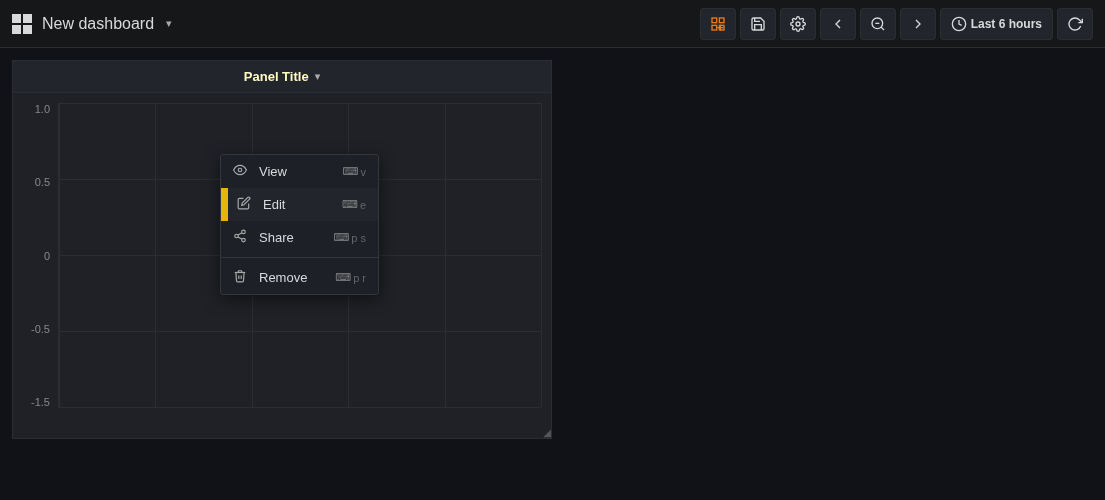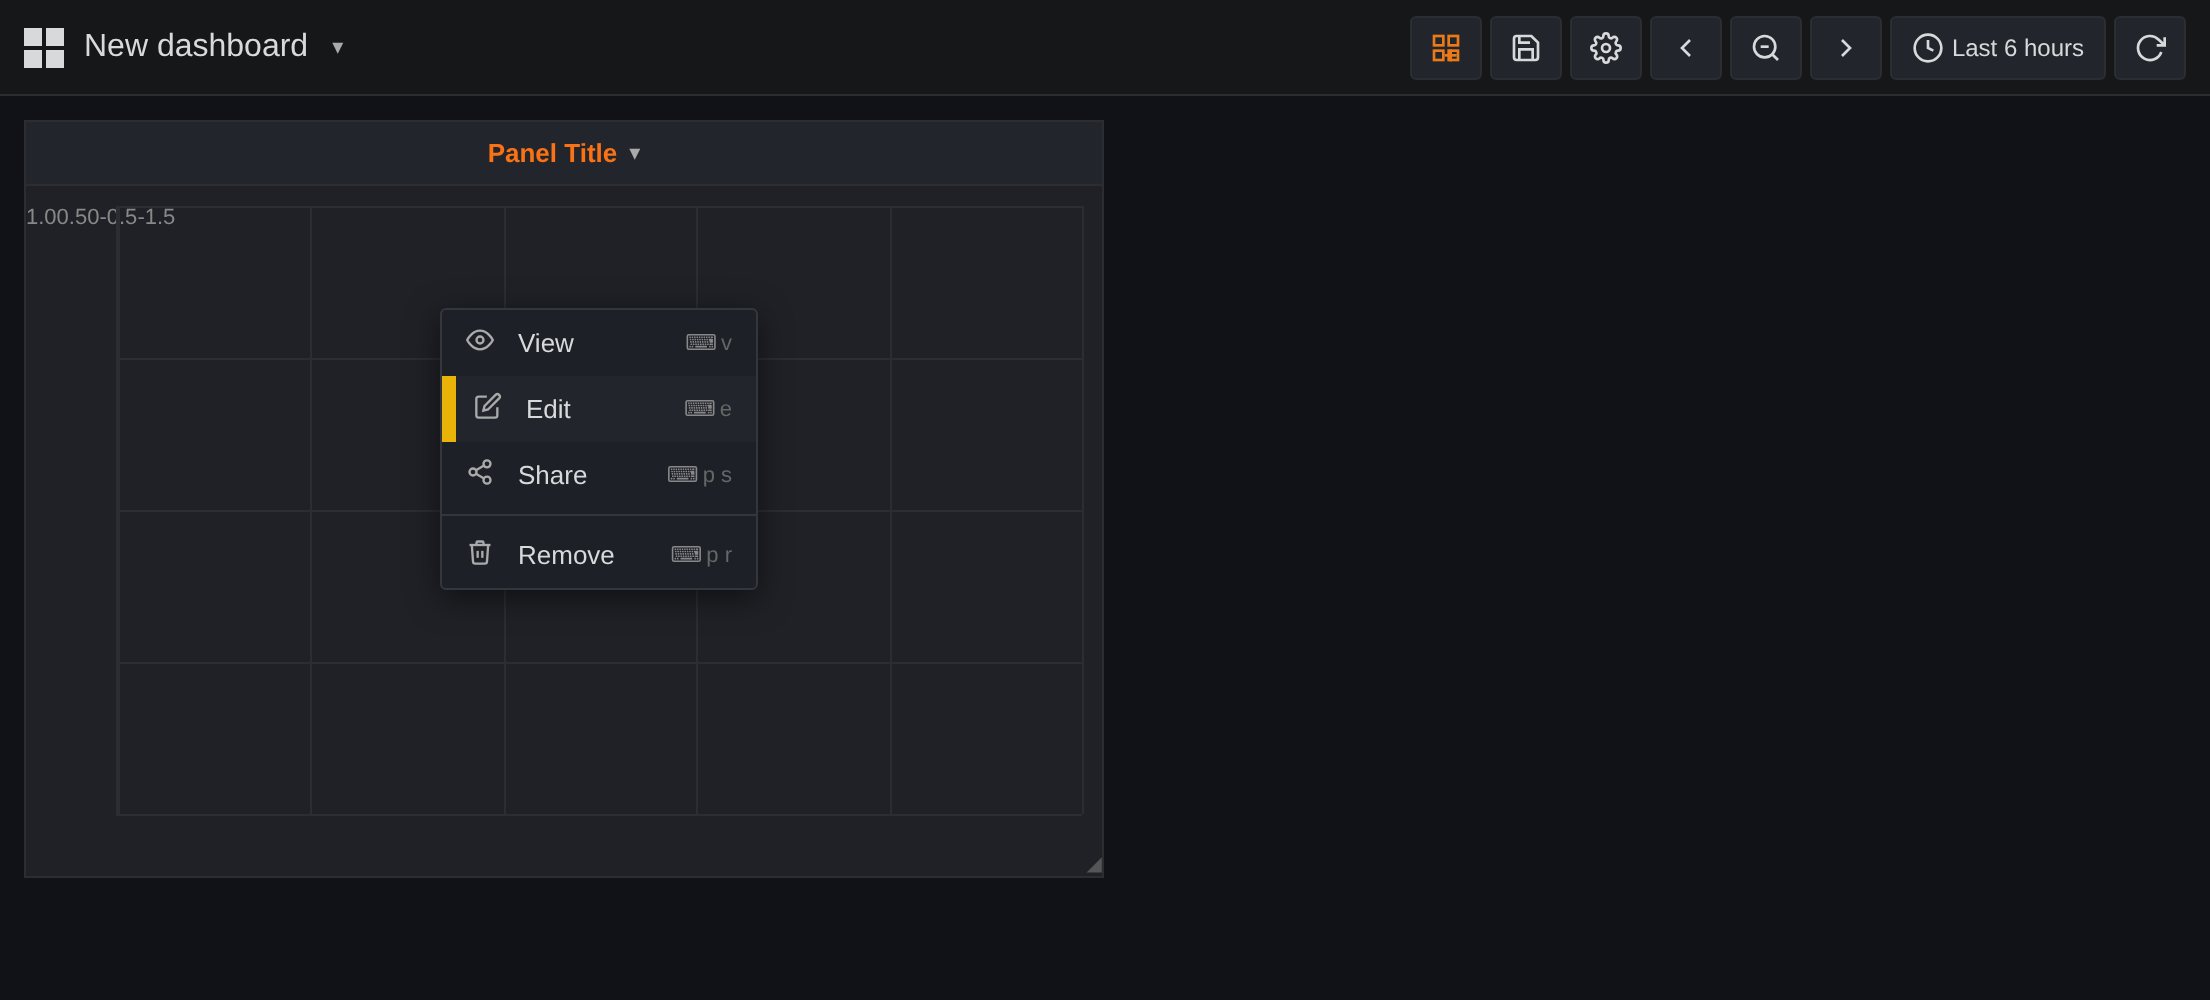"Last 6 hours" .tb-btn.time-btn { font-weight: none -> bold }
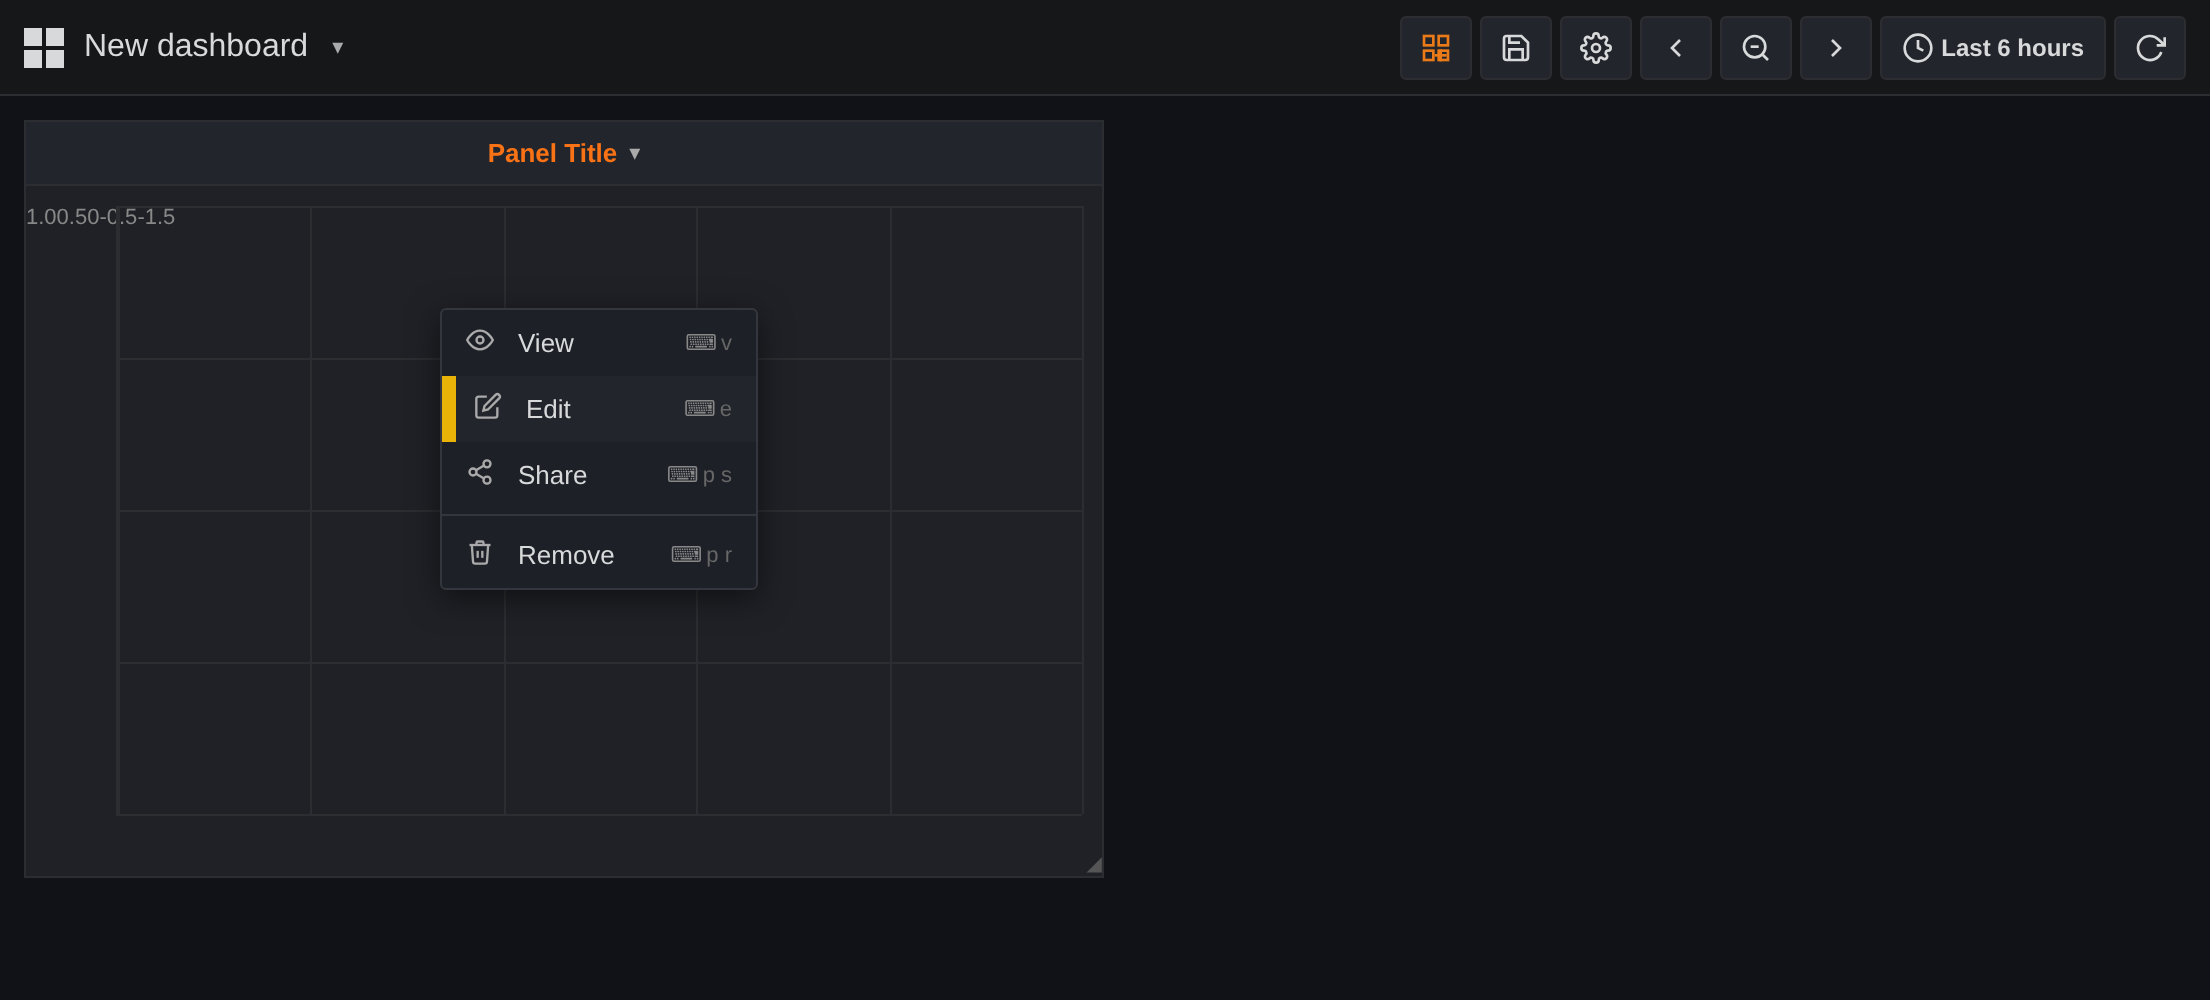"Panel Title" .panel-title-text { color: #f97316 -> #fef9c3 }
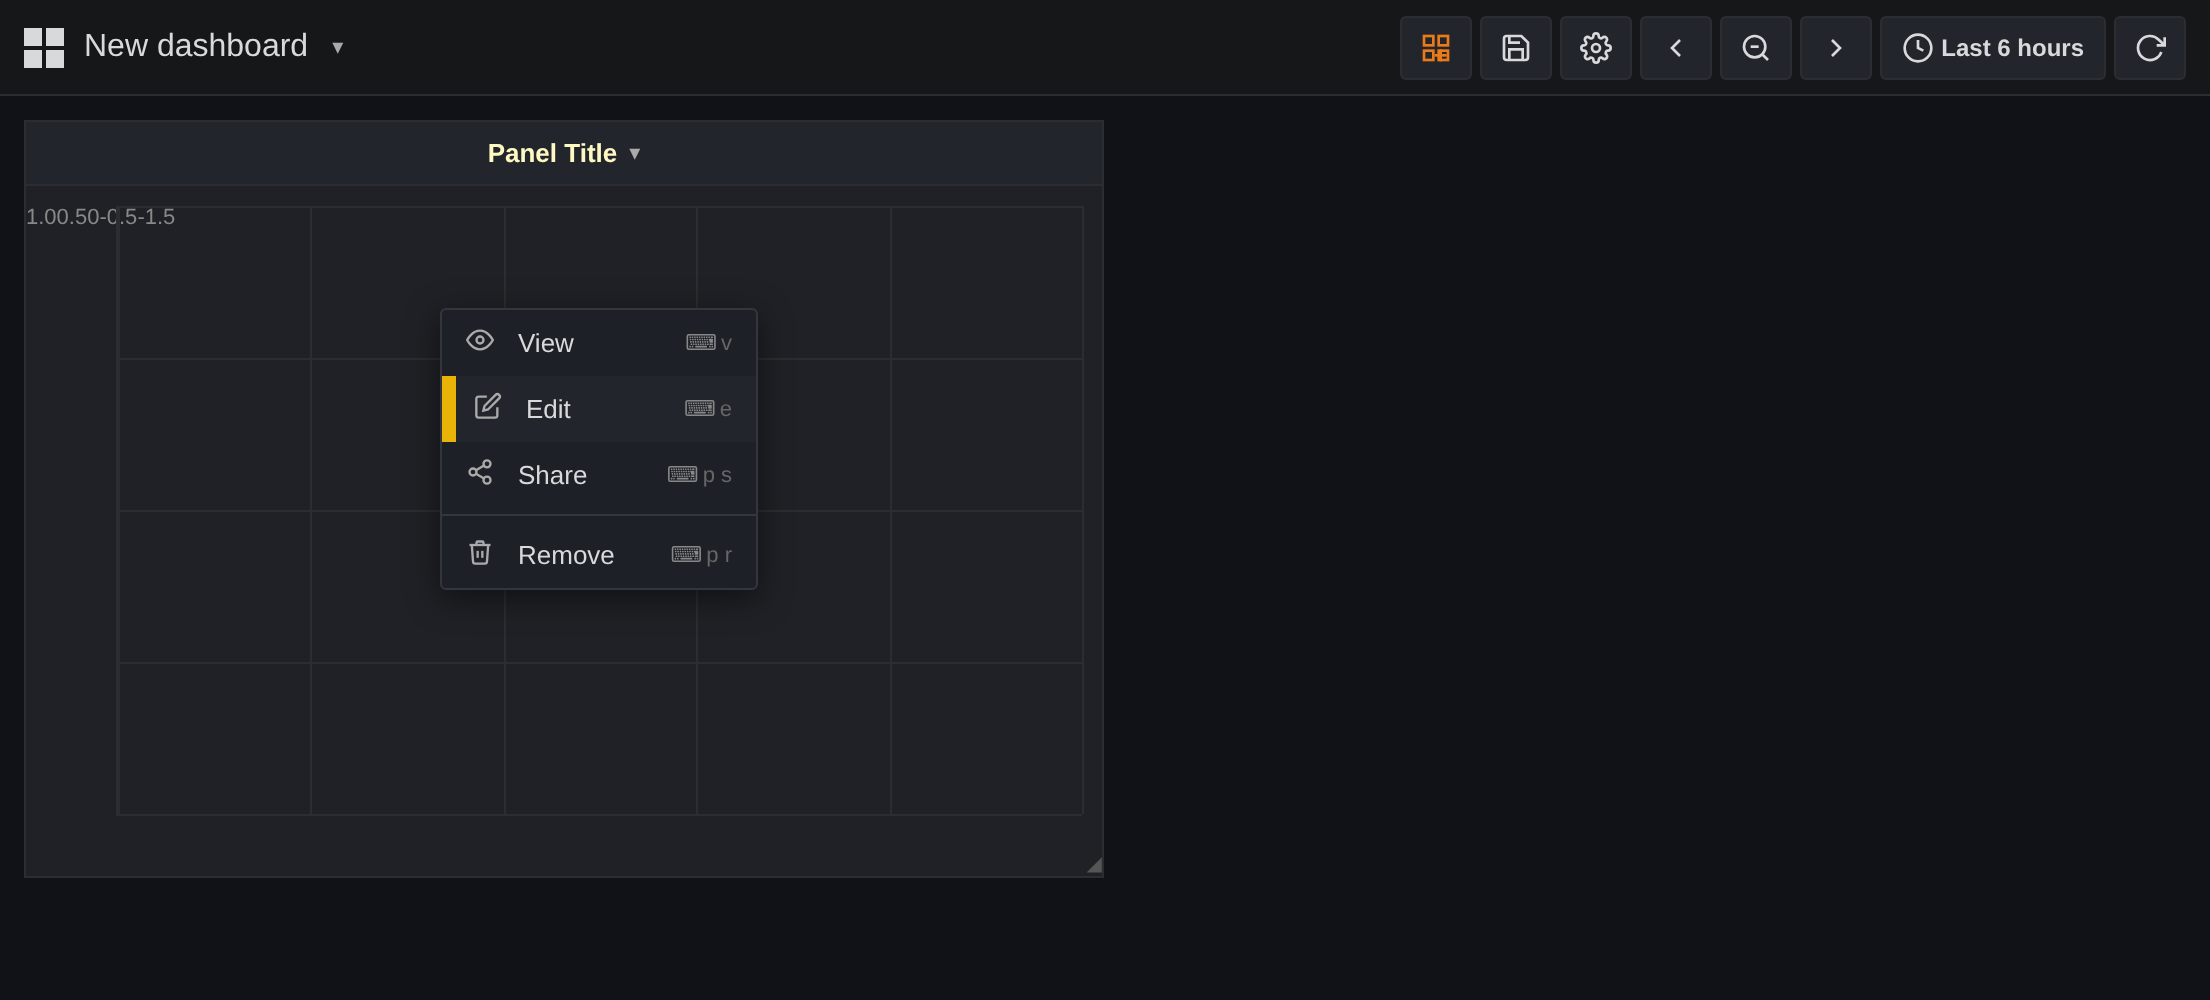"1.0" .y-axis { align-items: none -> flex-end; flex-direction: none -> column }
